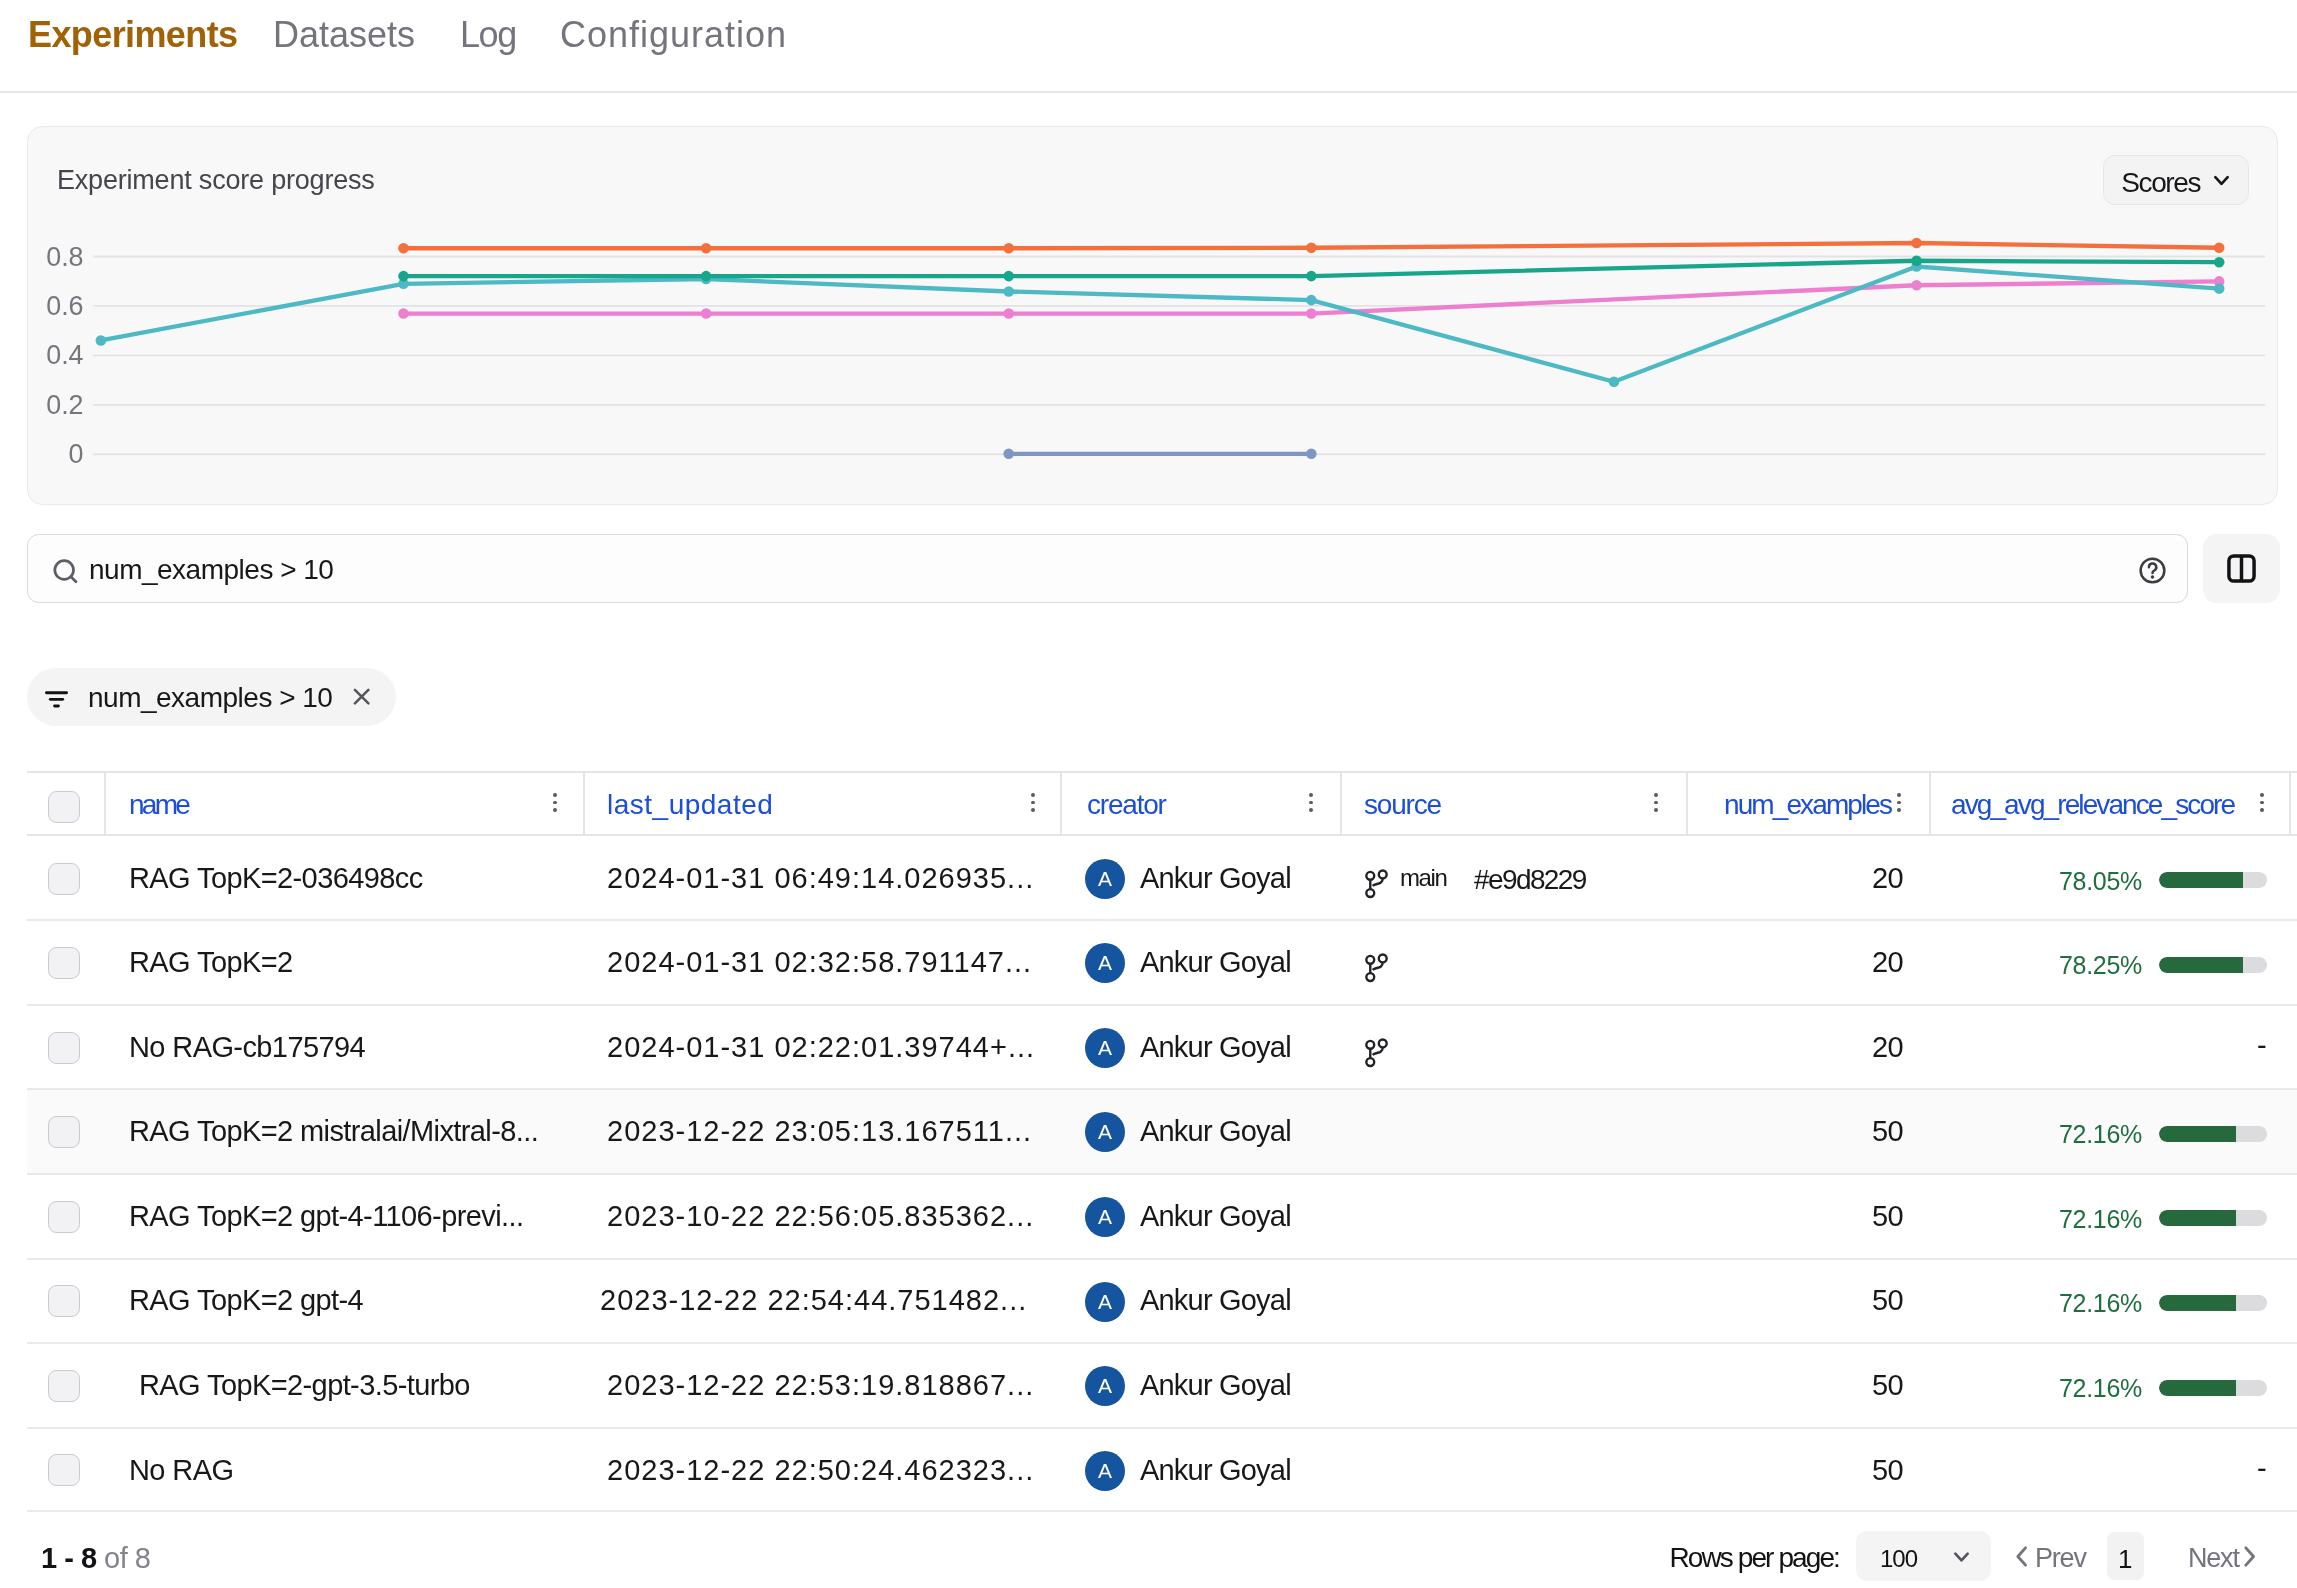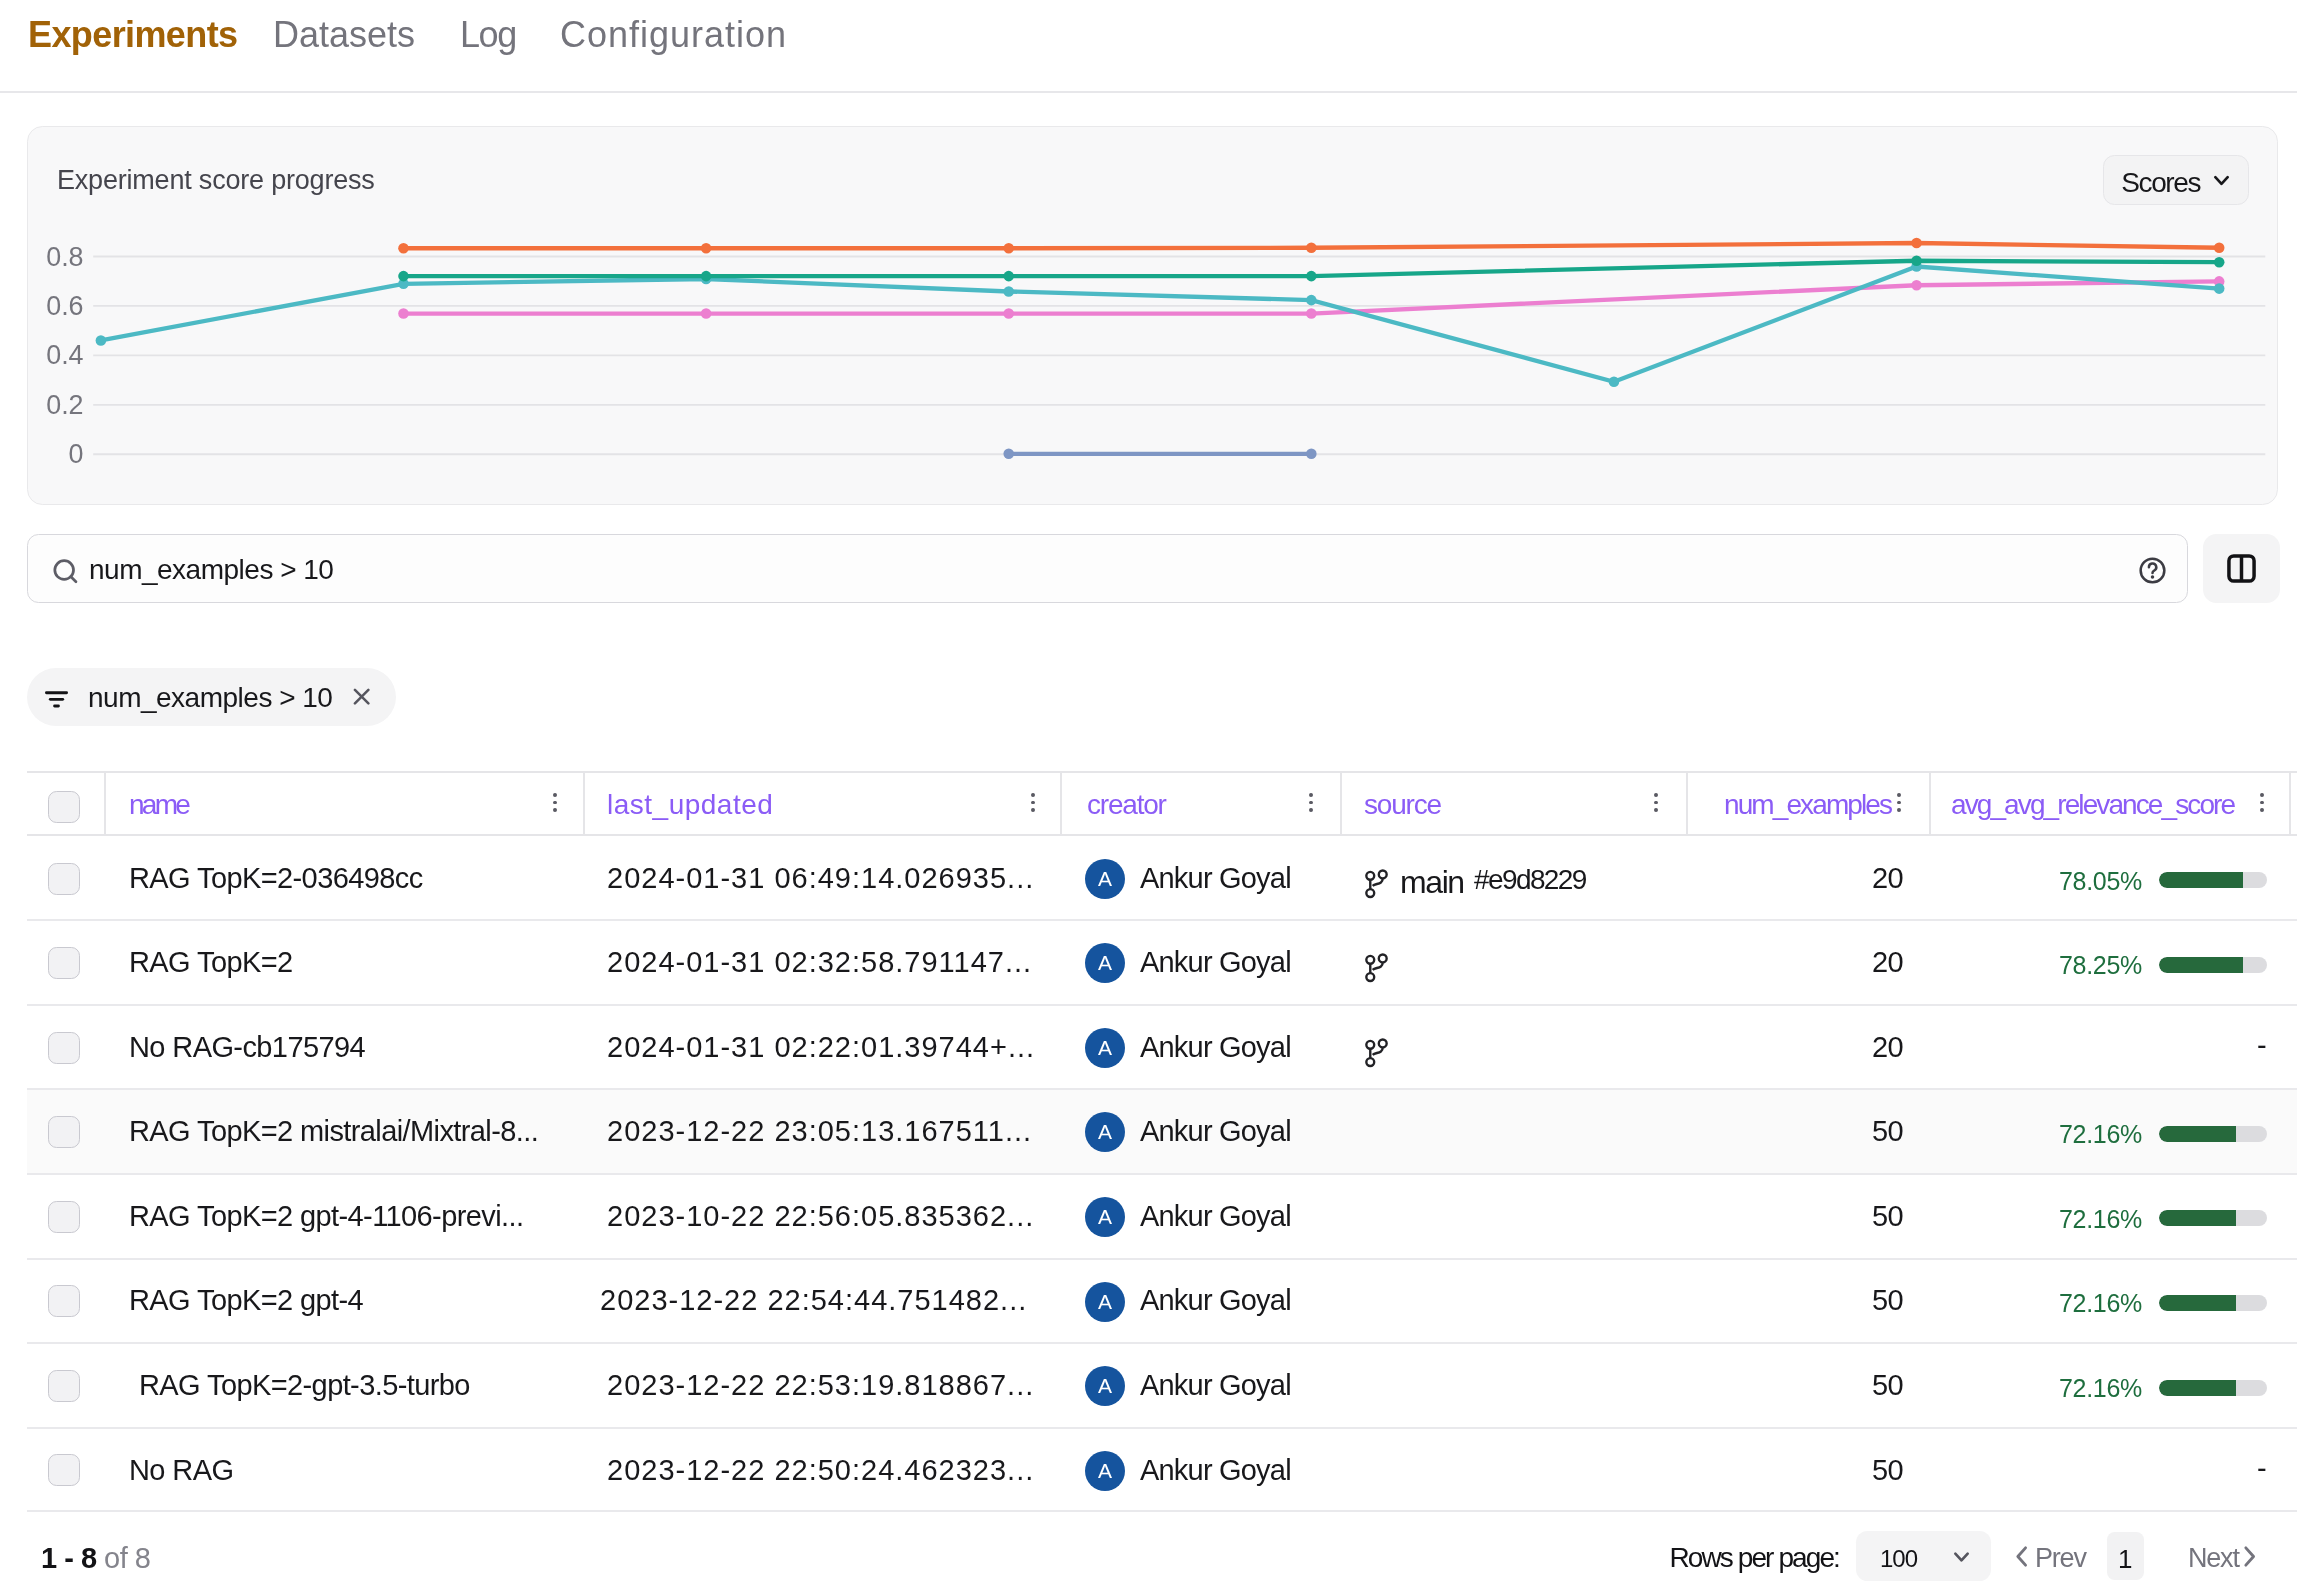"name" .th { color: #8b5cf6 -> #1d4ed8 }
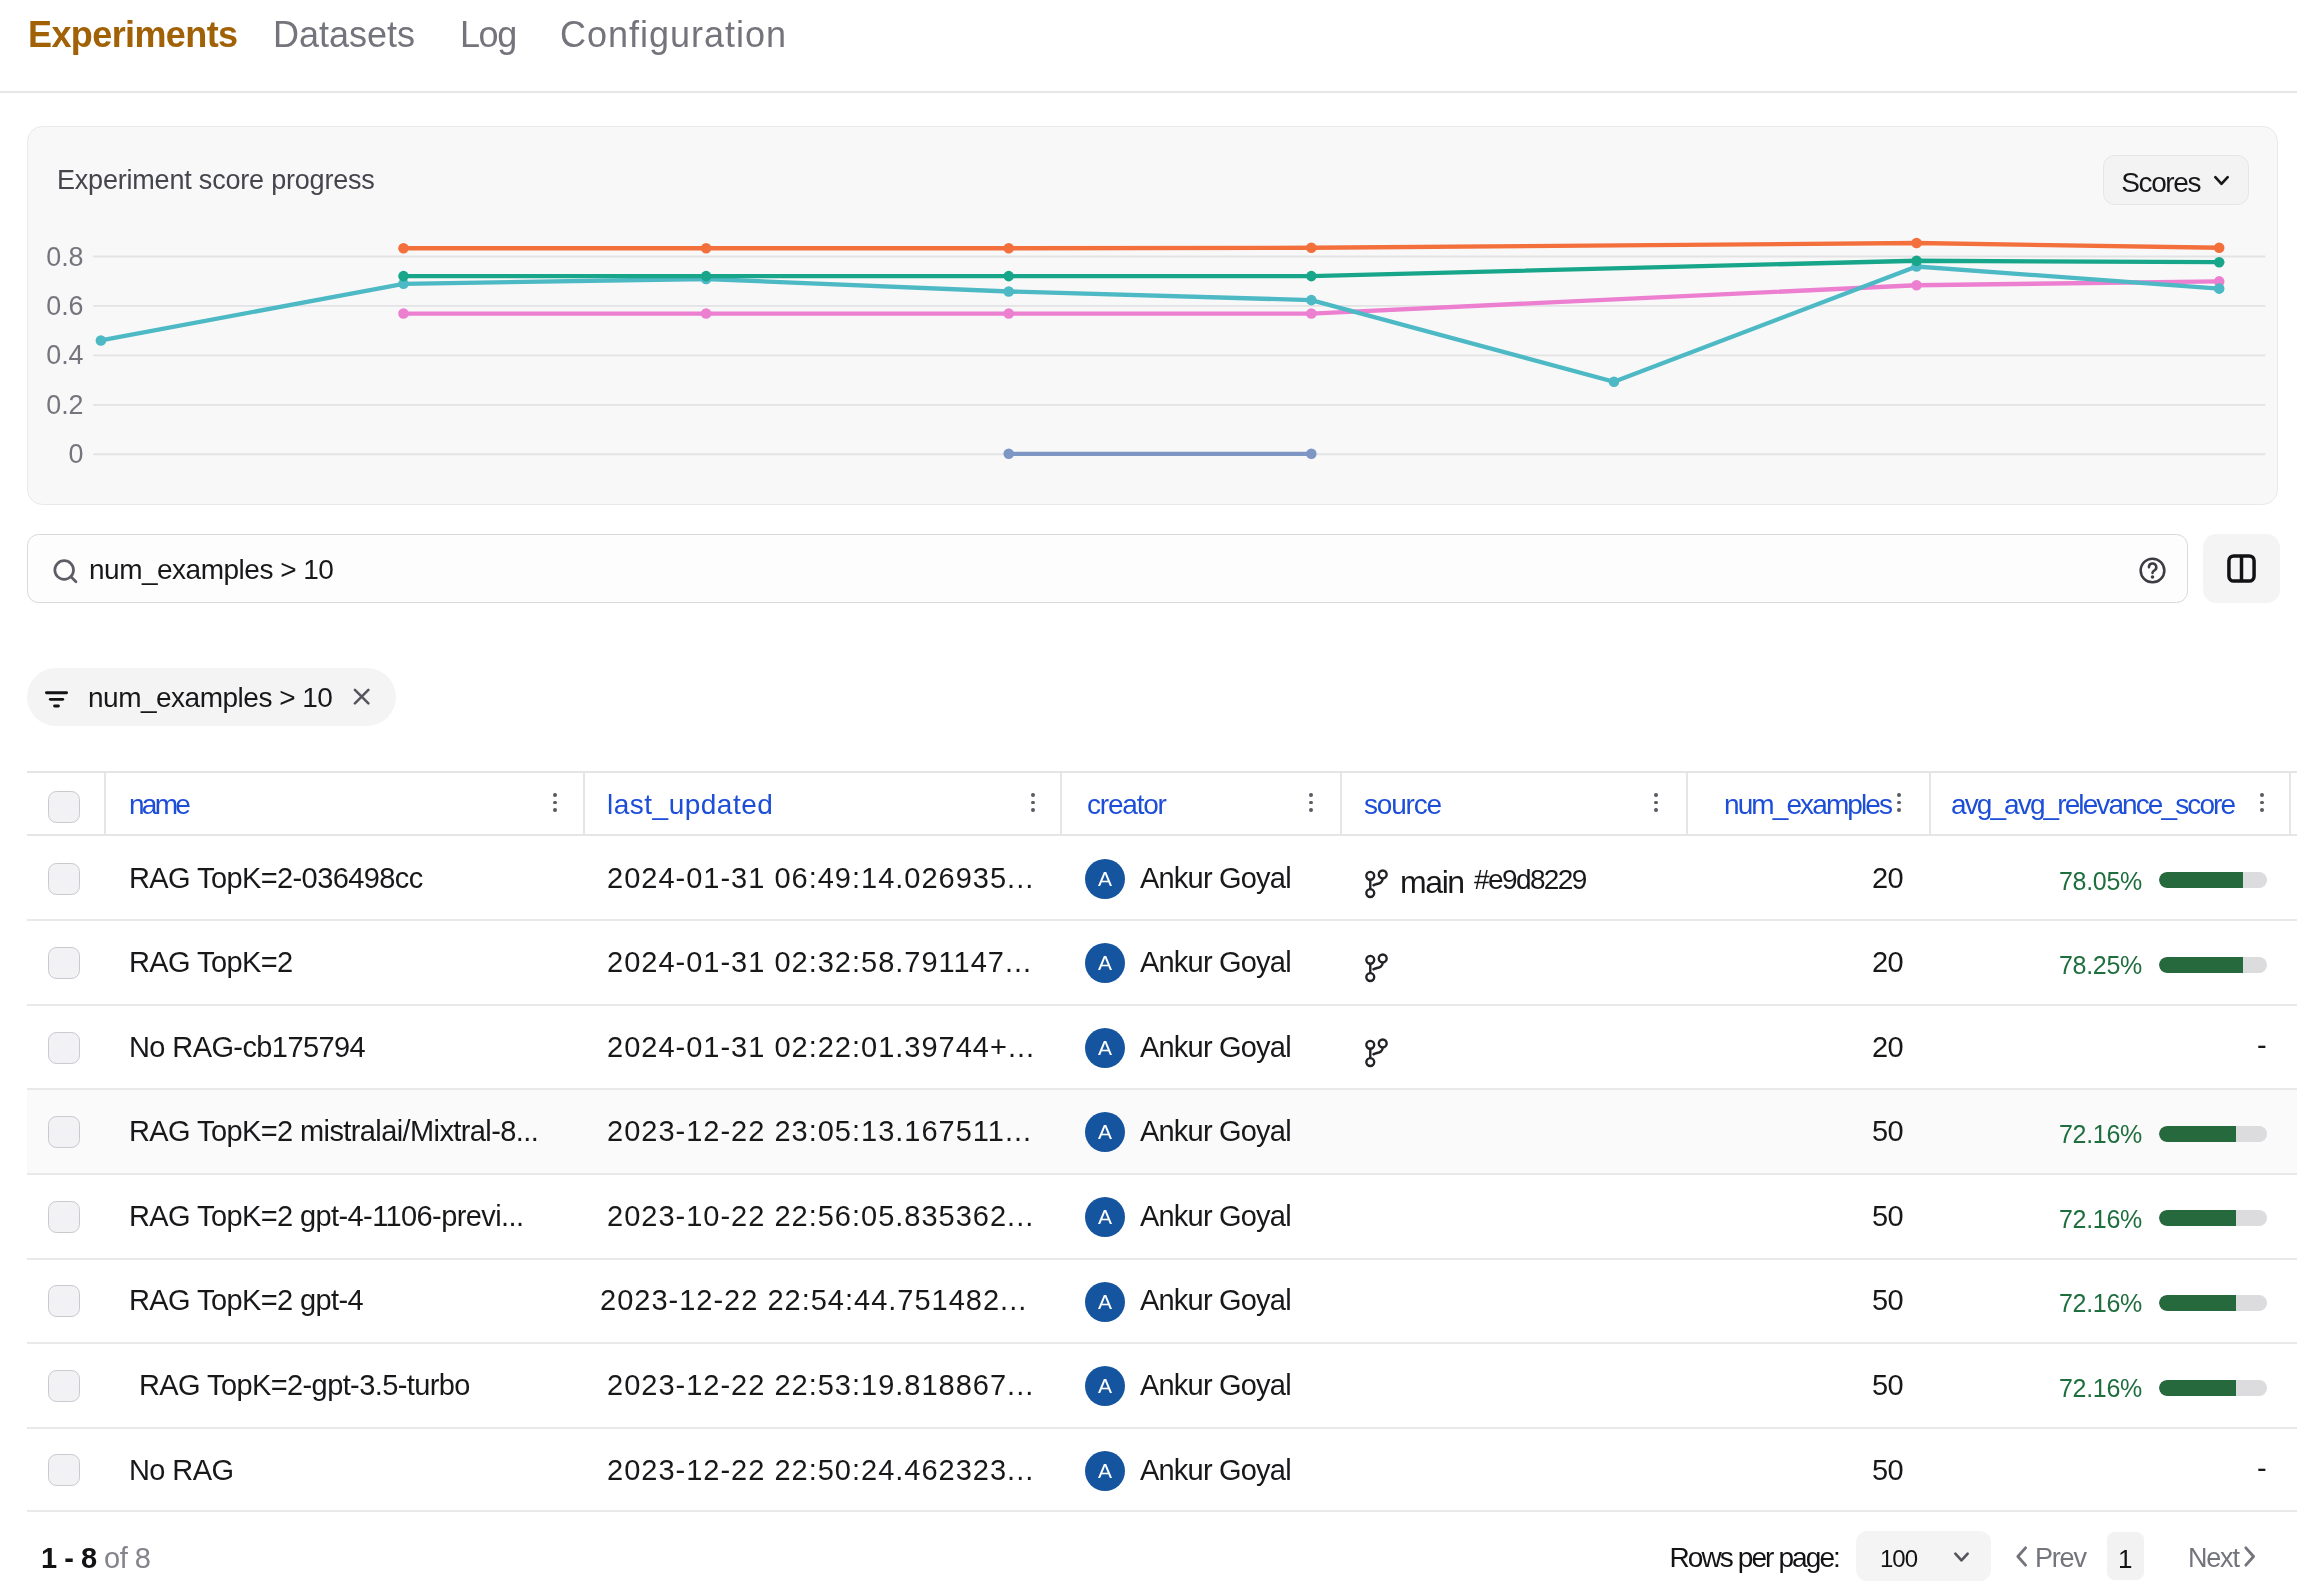"main" div.cell { font-size: 32px -> 24px }
